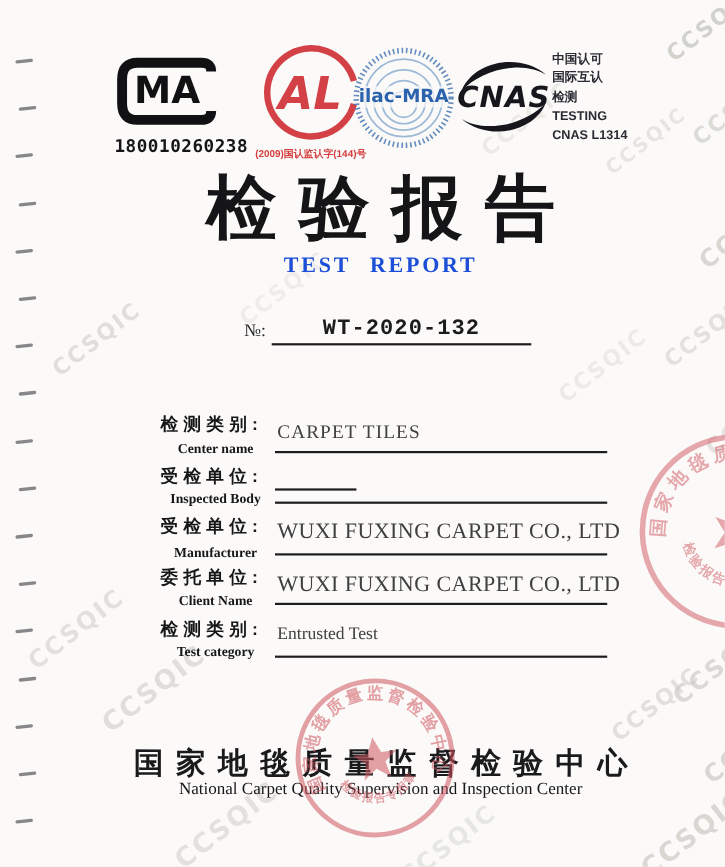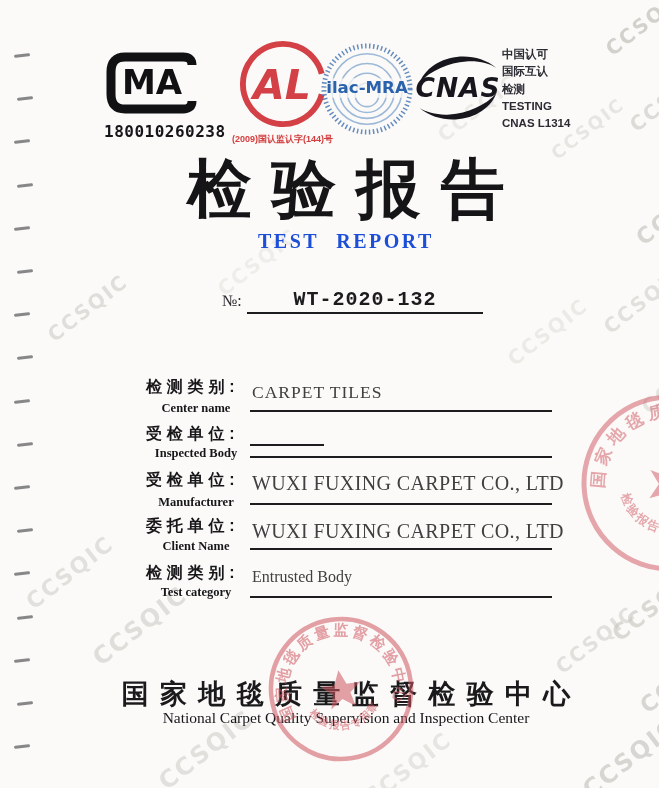"Entrusted Body" div.val { text: Body -> Test }
